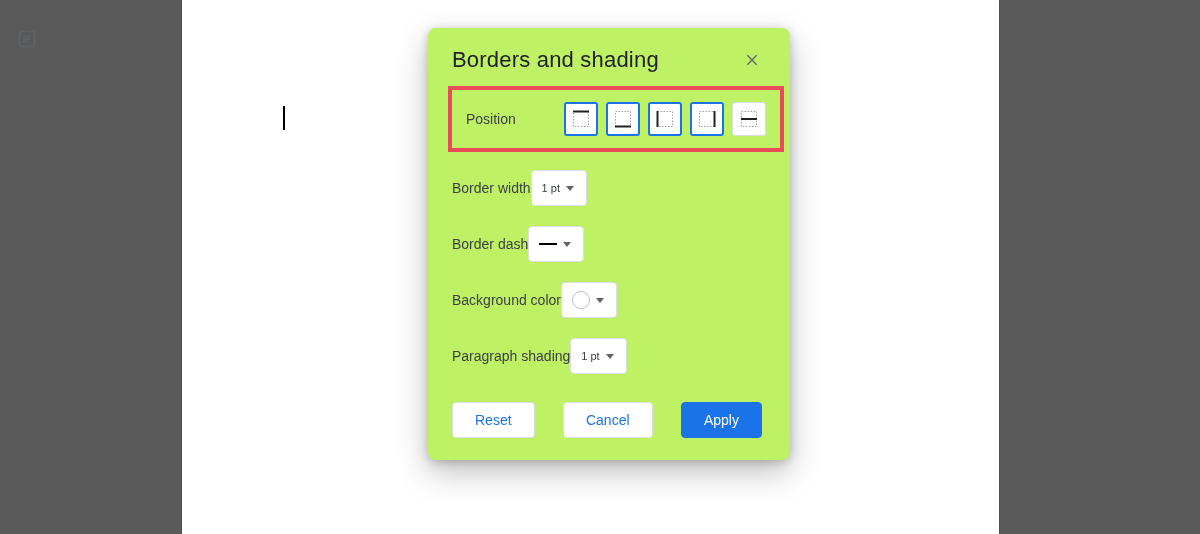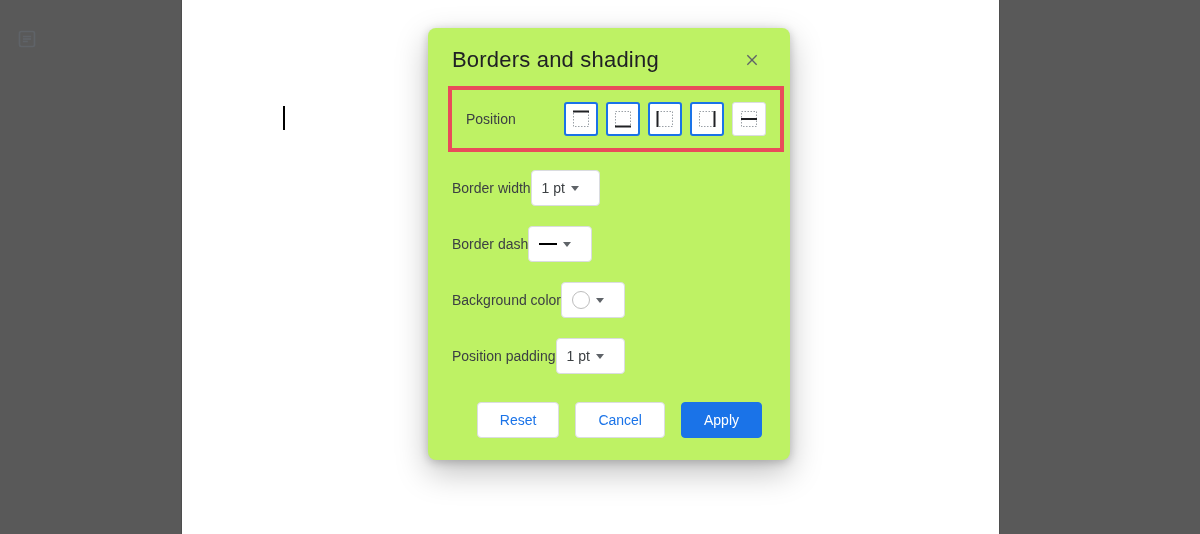"1 pt" .sel { font-size: 14px -> 11px; padding: 0 20px 0 10px -> 0 12px 0 10px }
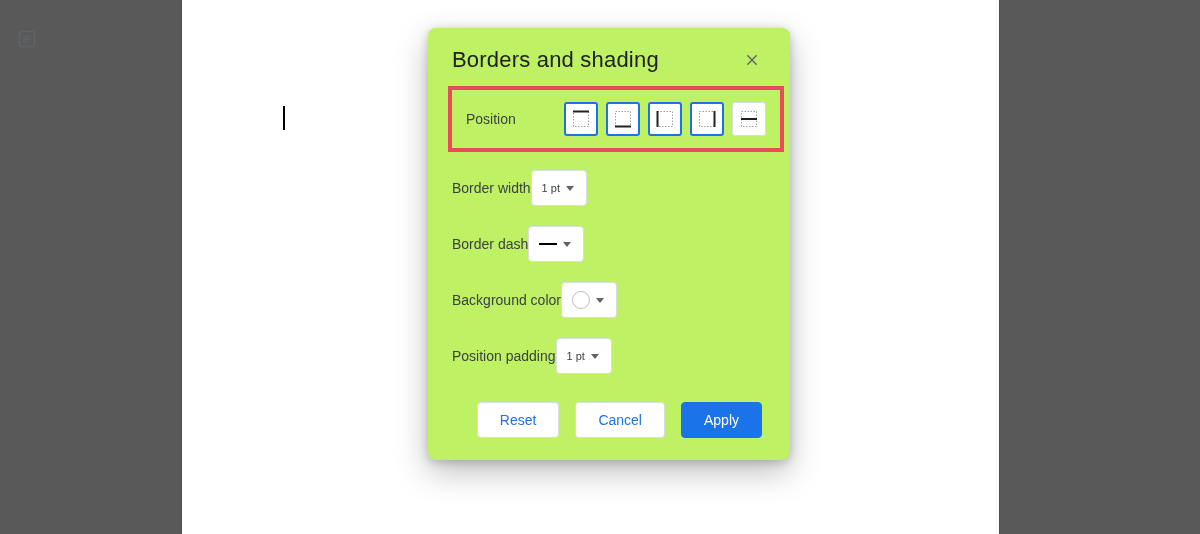"Position padding" div.row-label { text: Position padding -> Paragraph shading }
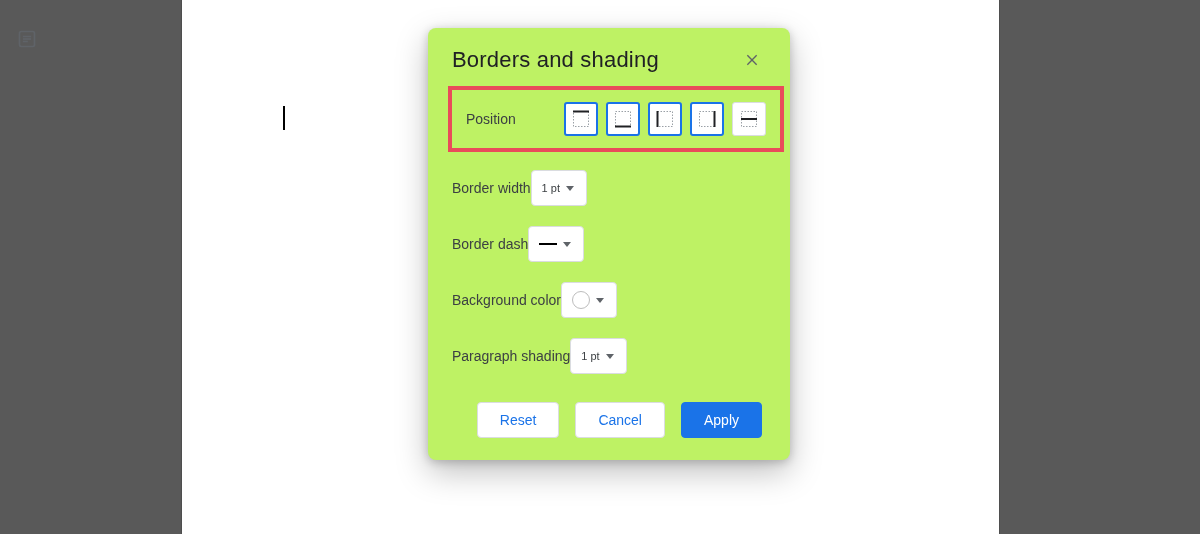"Reset" .footer { gap: 16px -> 28px; justify-content: flex-end -> space-between }
